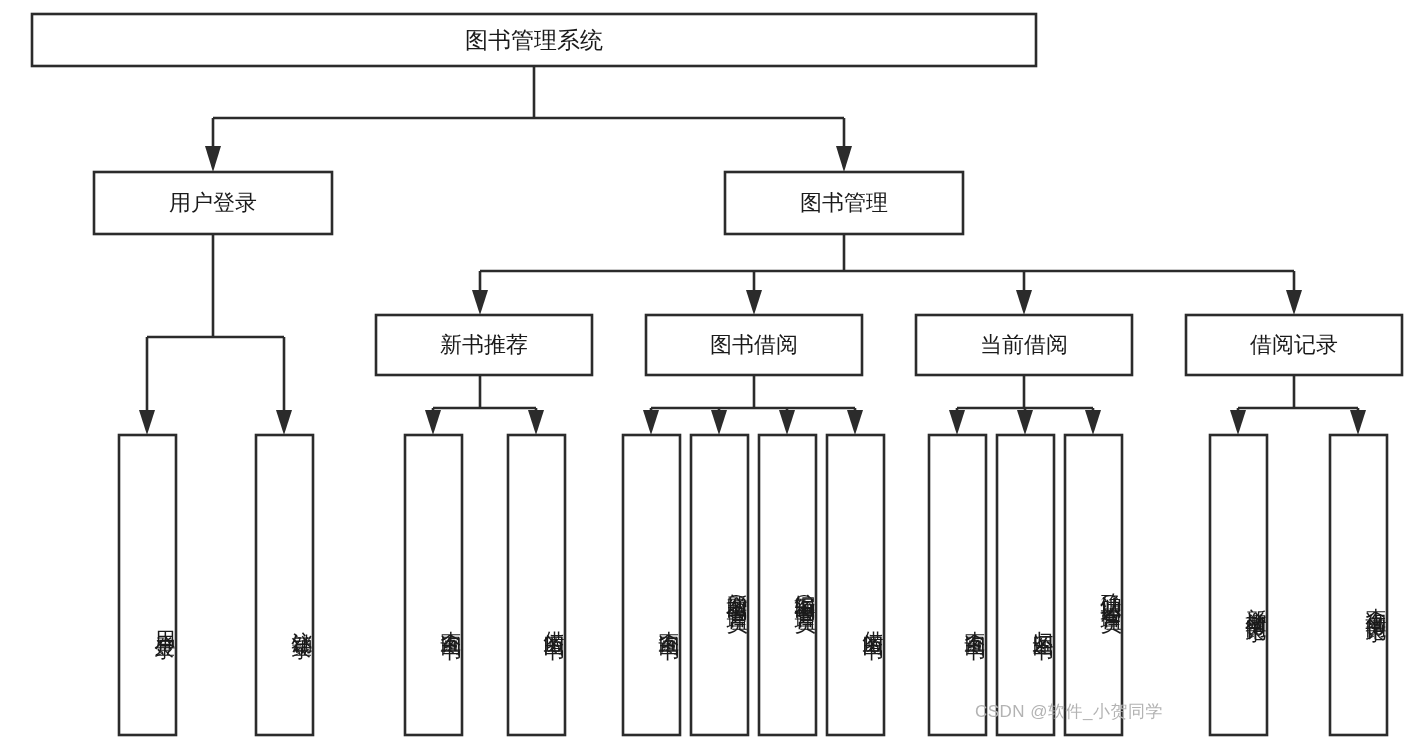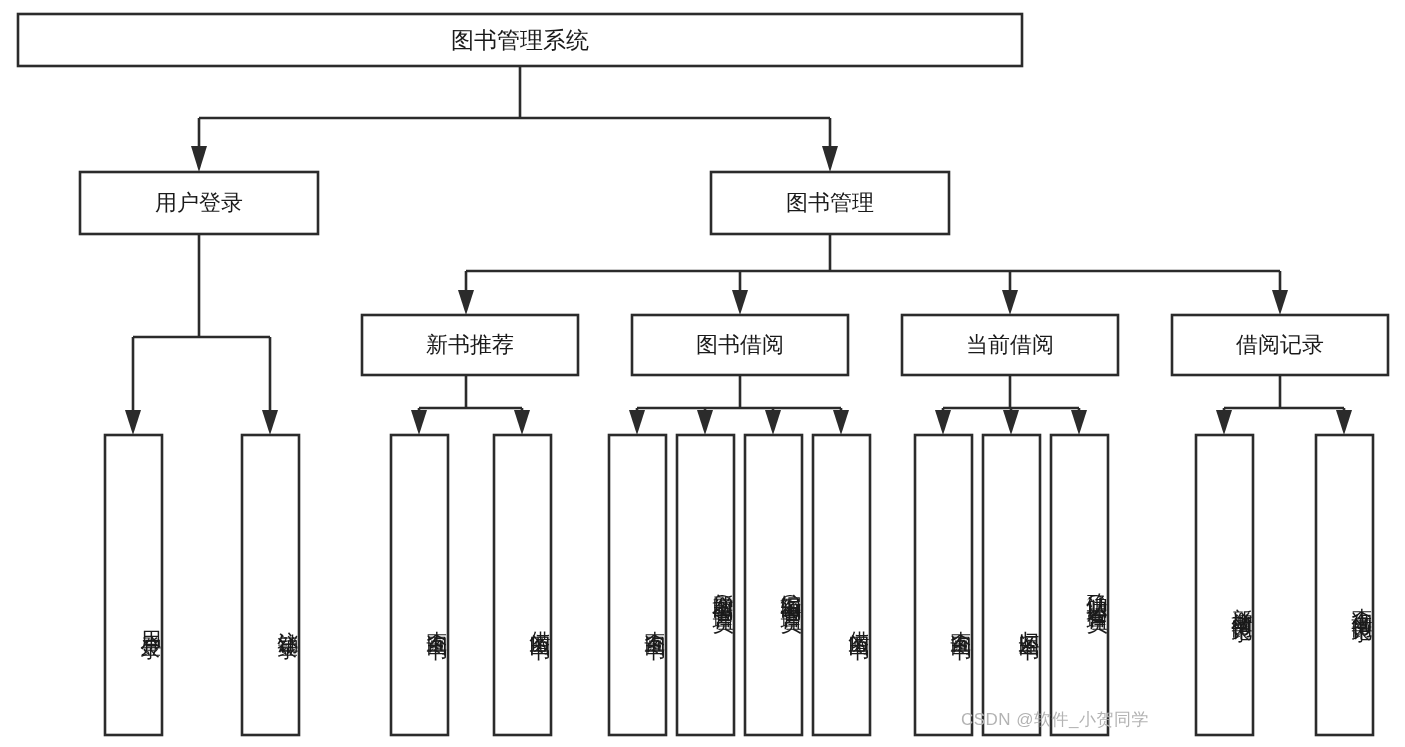"图书管理系统" #diagram-root { margin-left: none -> 14px }
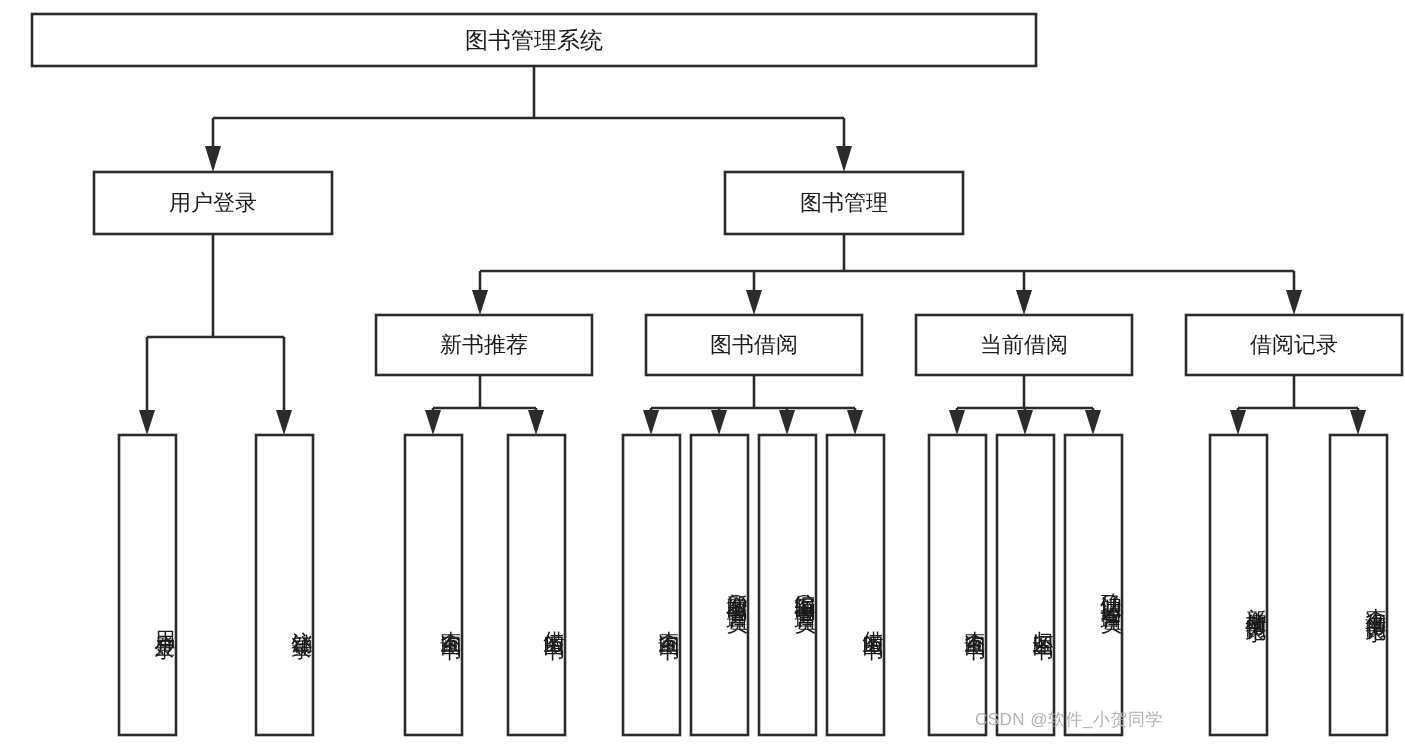"CSDN @软件_小贺同学" .watermark { bottom: 16px -> 24px }
